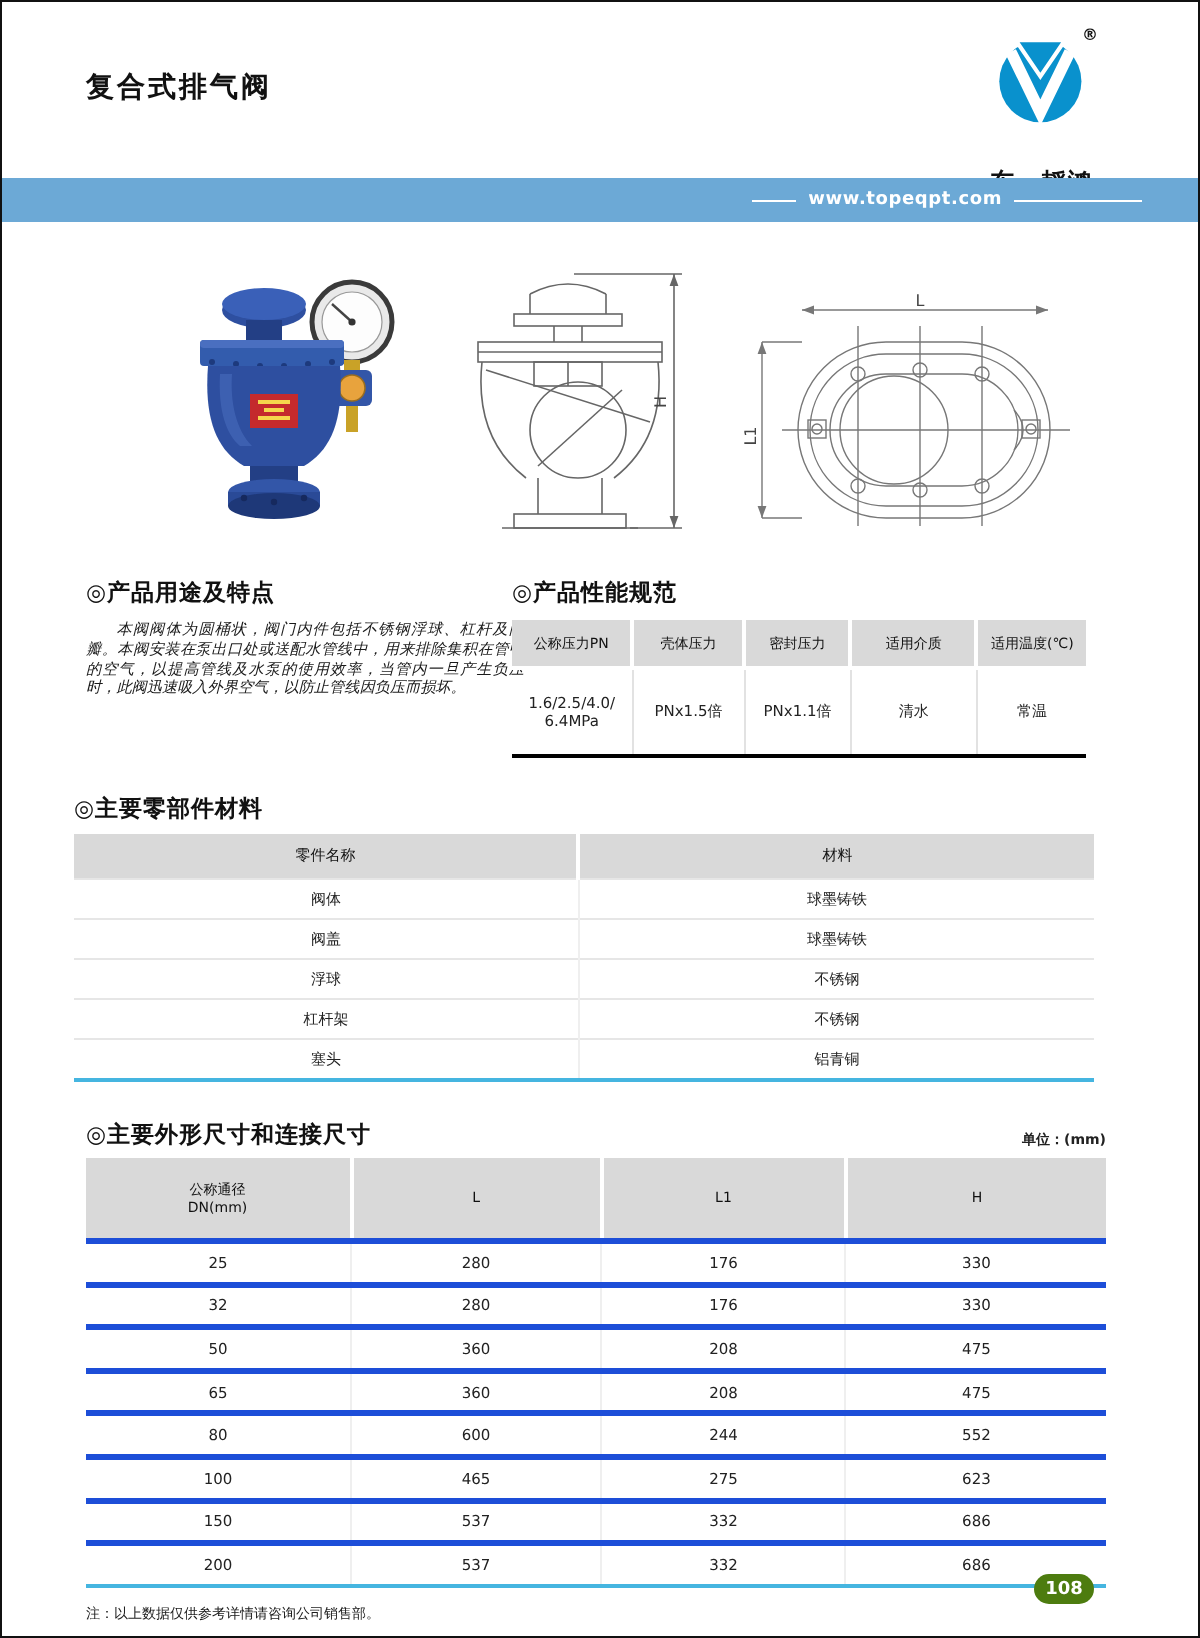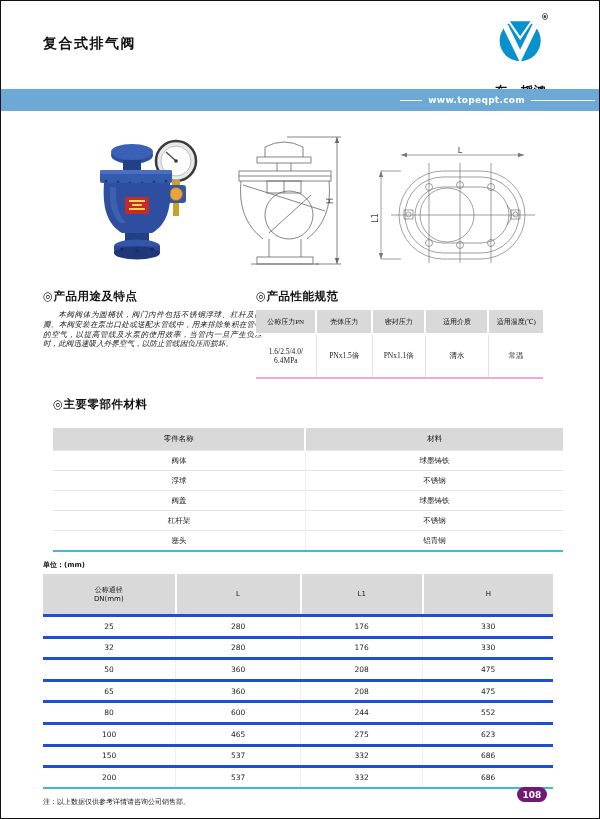"www.topeqpt.com" .banner { padding-right: 4px -> 28px }
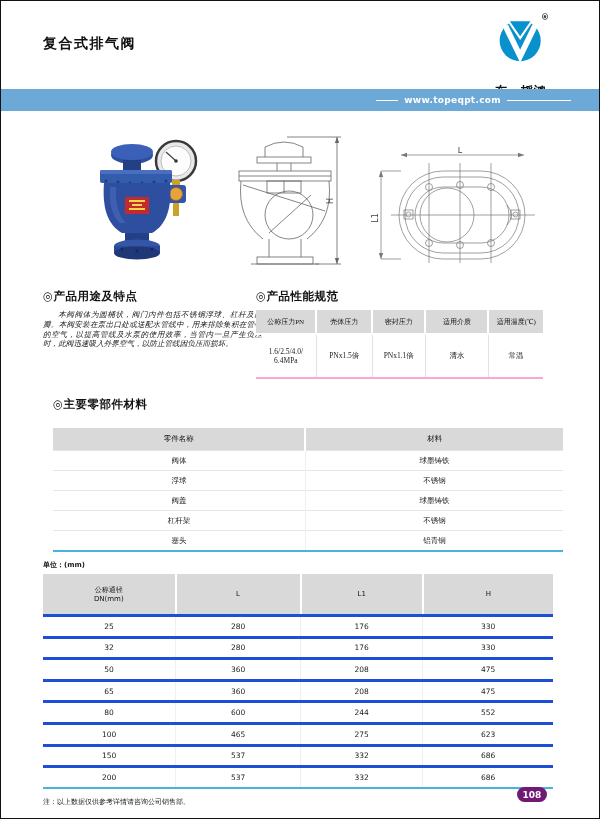"公称压力PN" .perf-table { border-bottom: 2px solid #f9a8d4 -> 2px solid #000000; font-family: Liberation Serif, serif -> none }
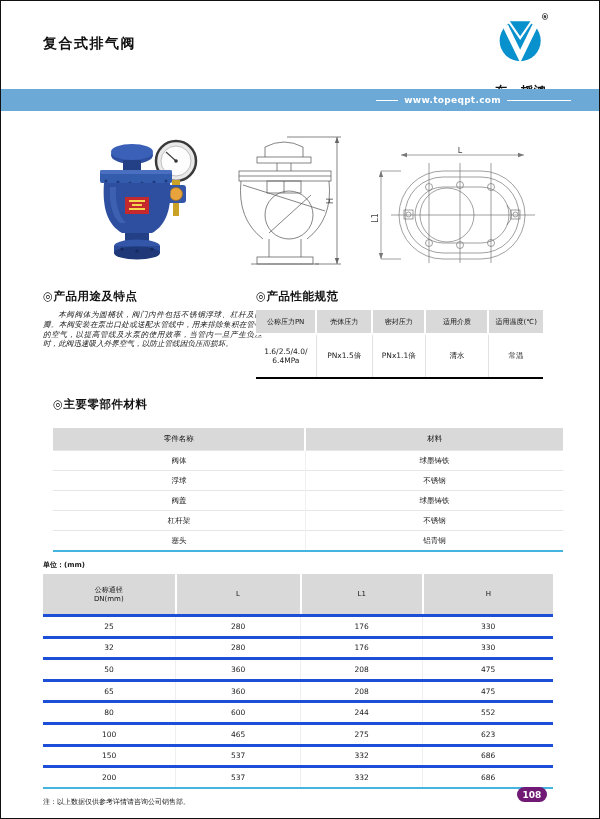"◎主要零部件材料" .materials { left: 52px -> 36px }
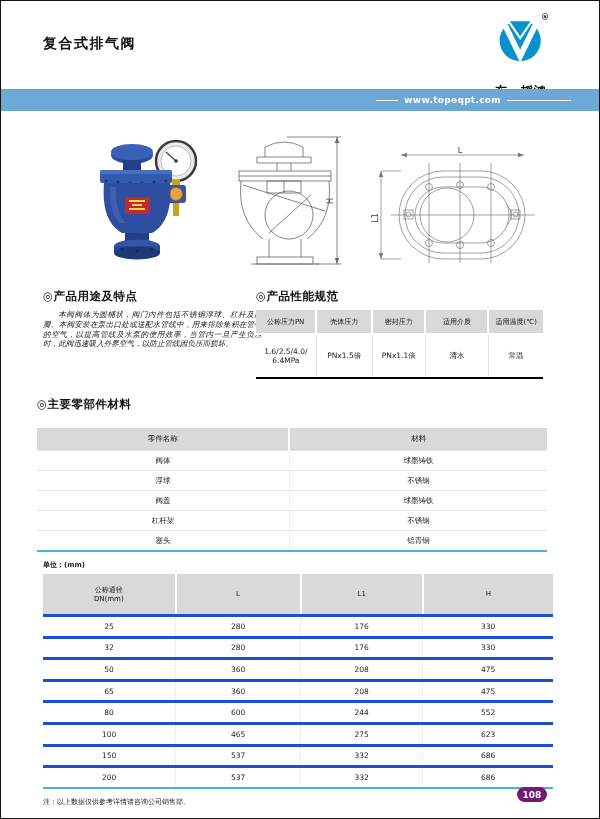"零件名称" .mat-table { margin-top: 16px -> 5px }
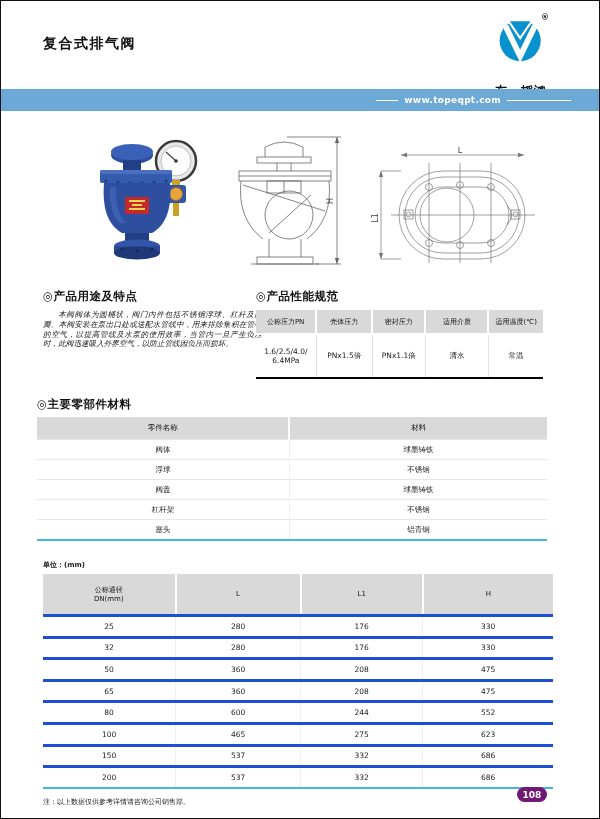"浮球" tr { order: before "阀盖" -> after "阀盖" }
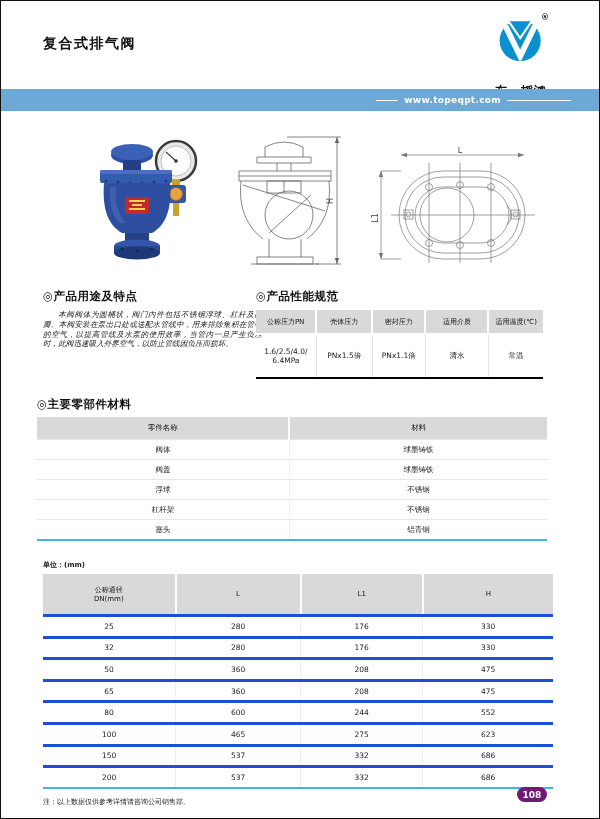"◎主要外形尺寸和连接尺寸" h3.sec-title { html: none -> <h3>◎主要外形尺寸和连接尺寸</h3> }
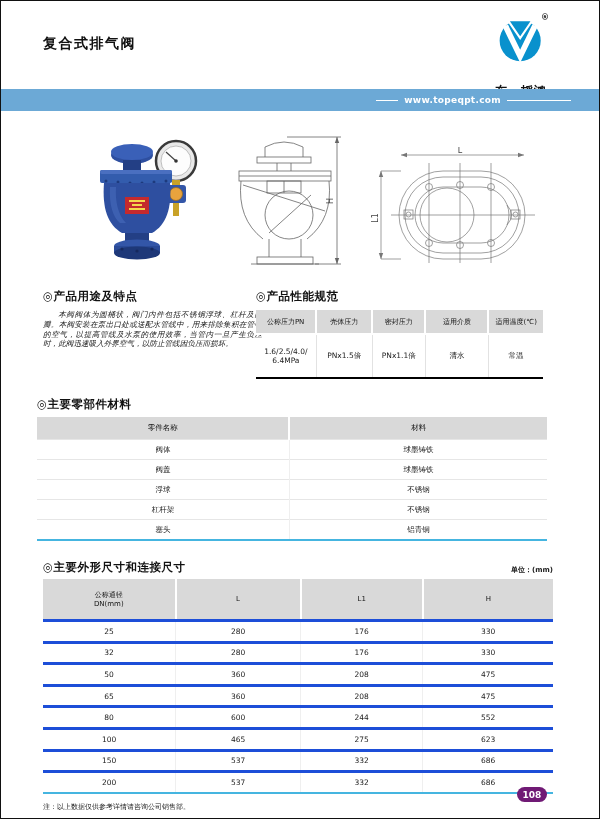"108" div.page-badge { background: #701a75 -> #4d7c0f }
